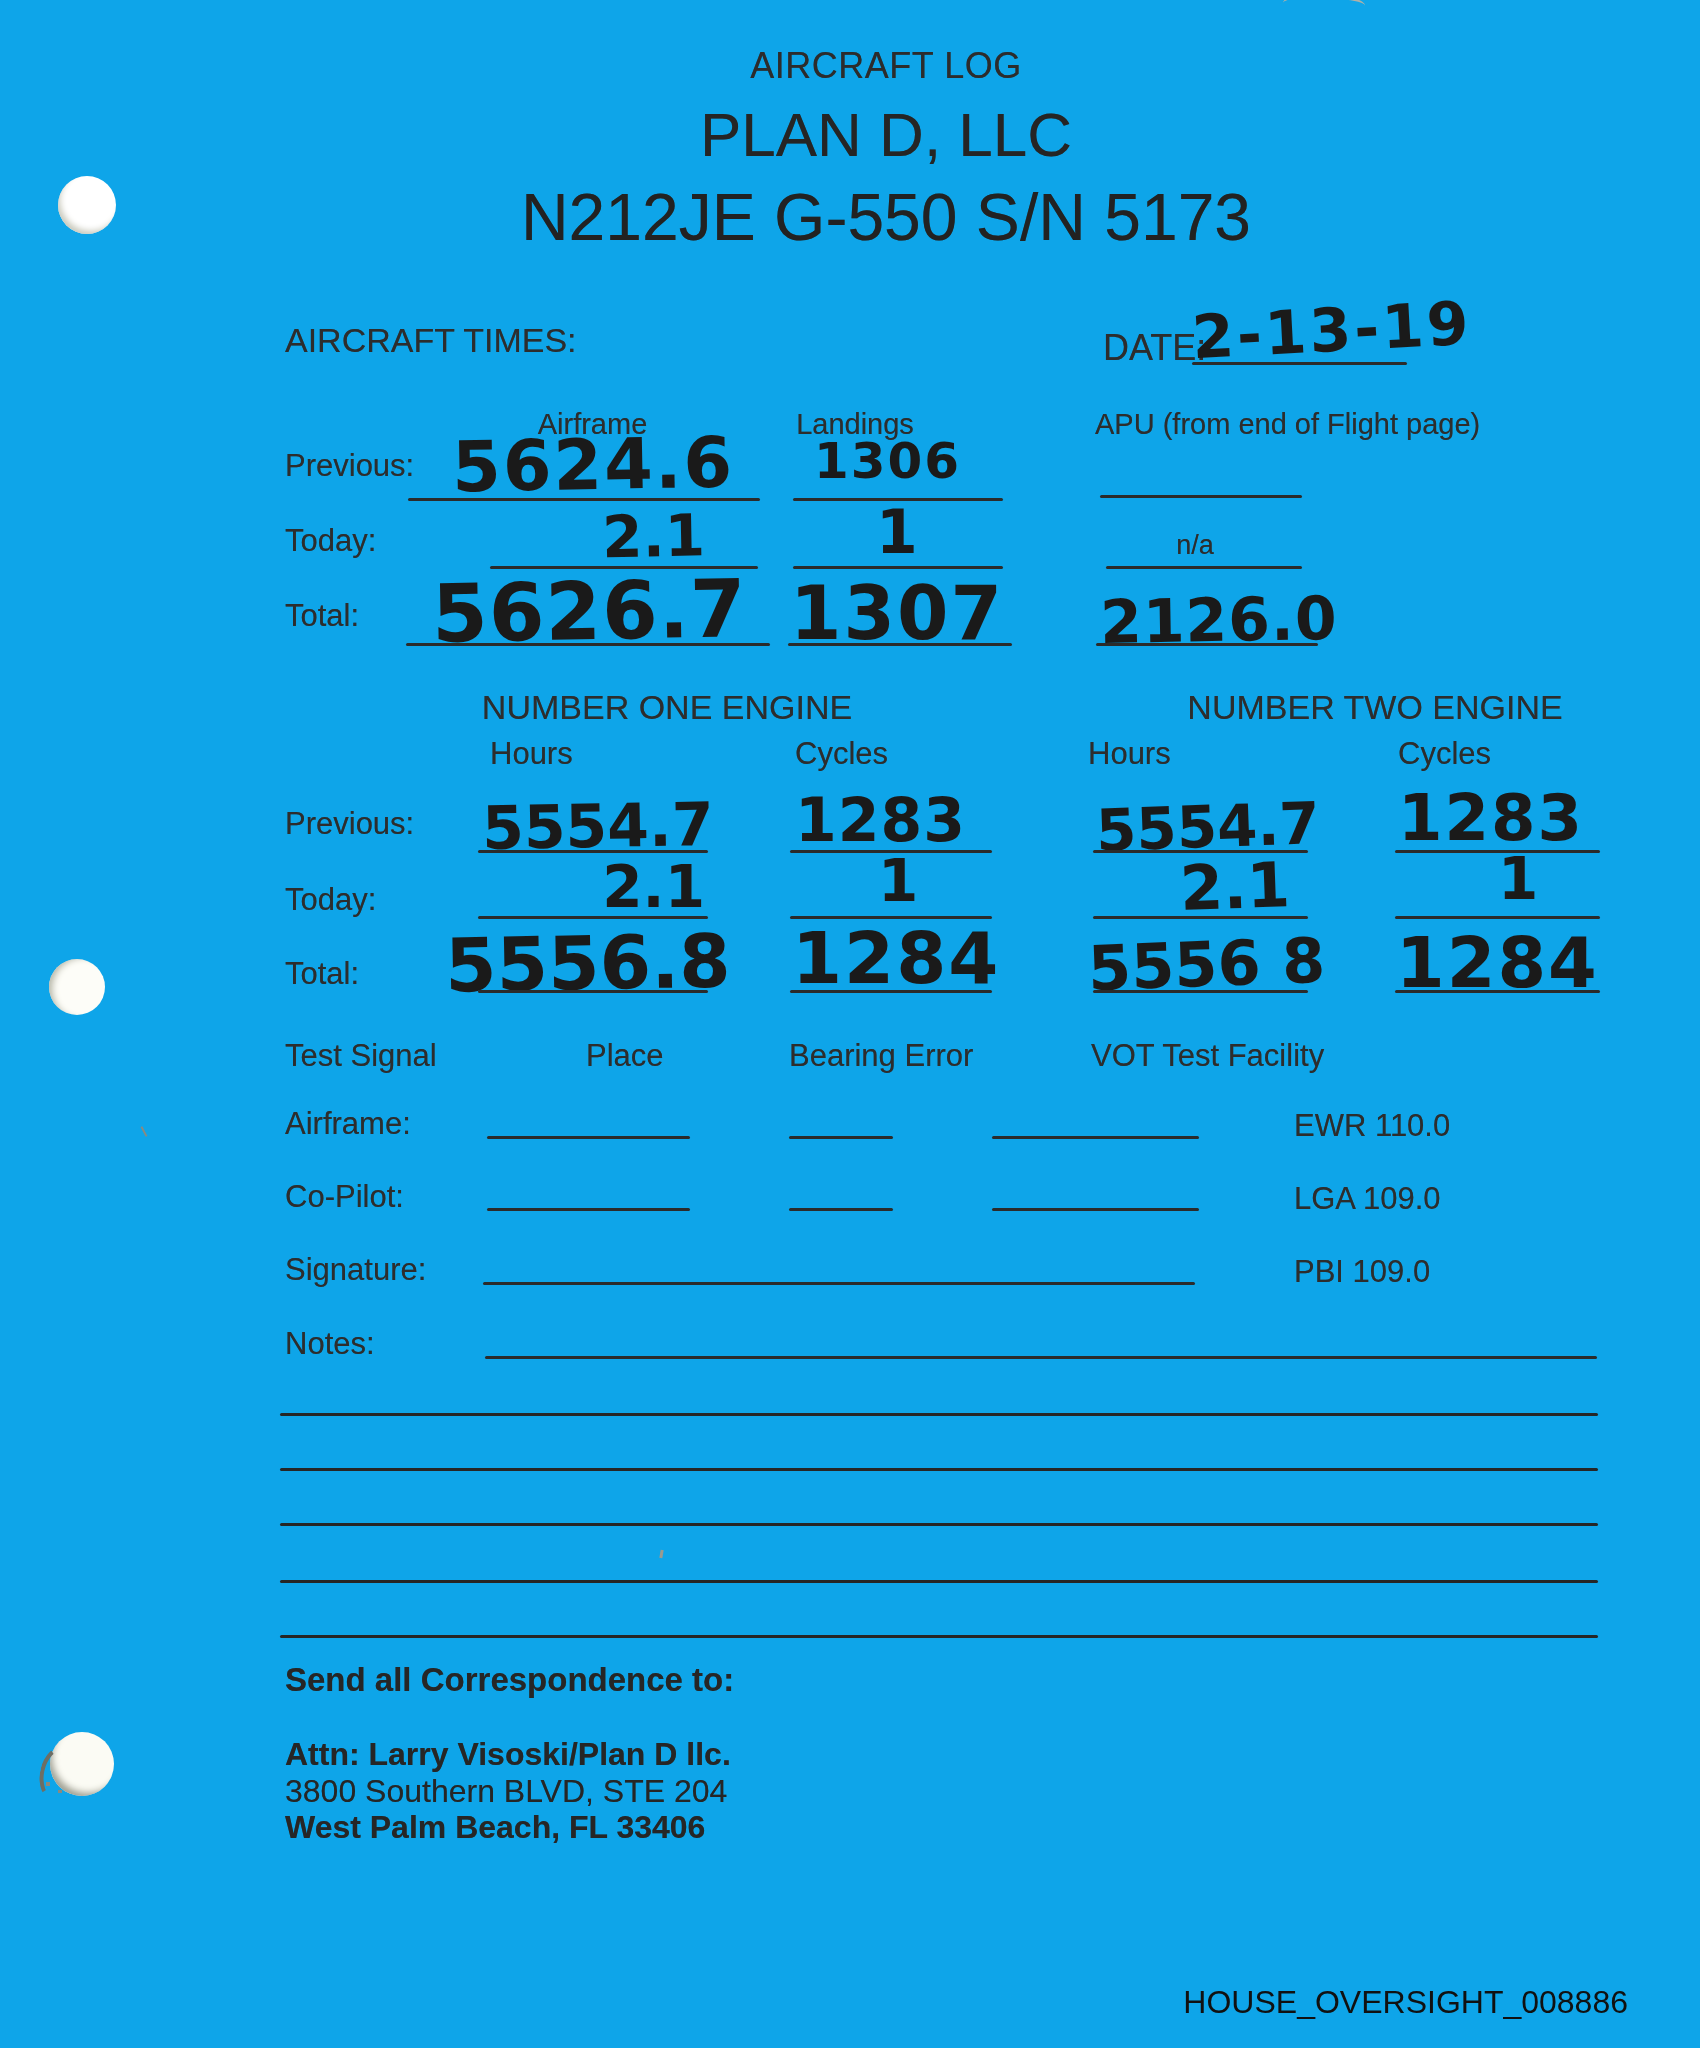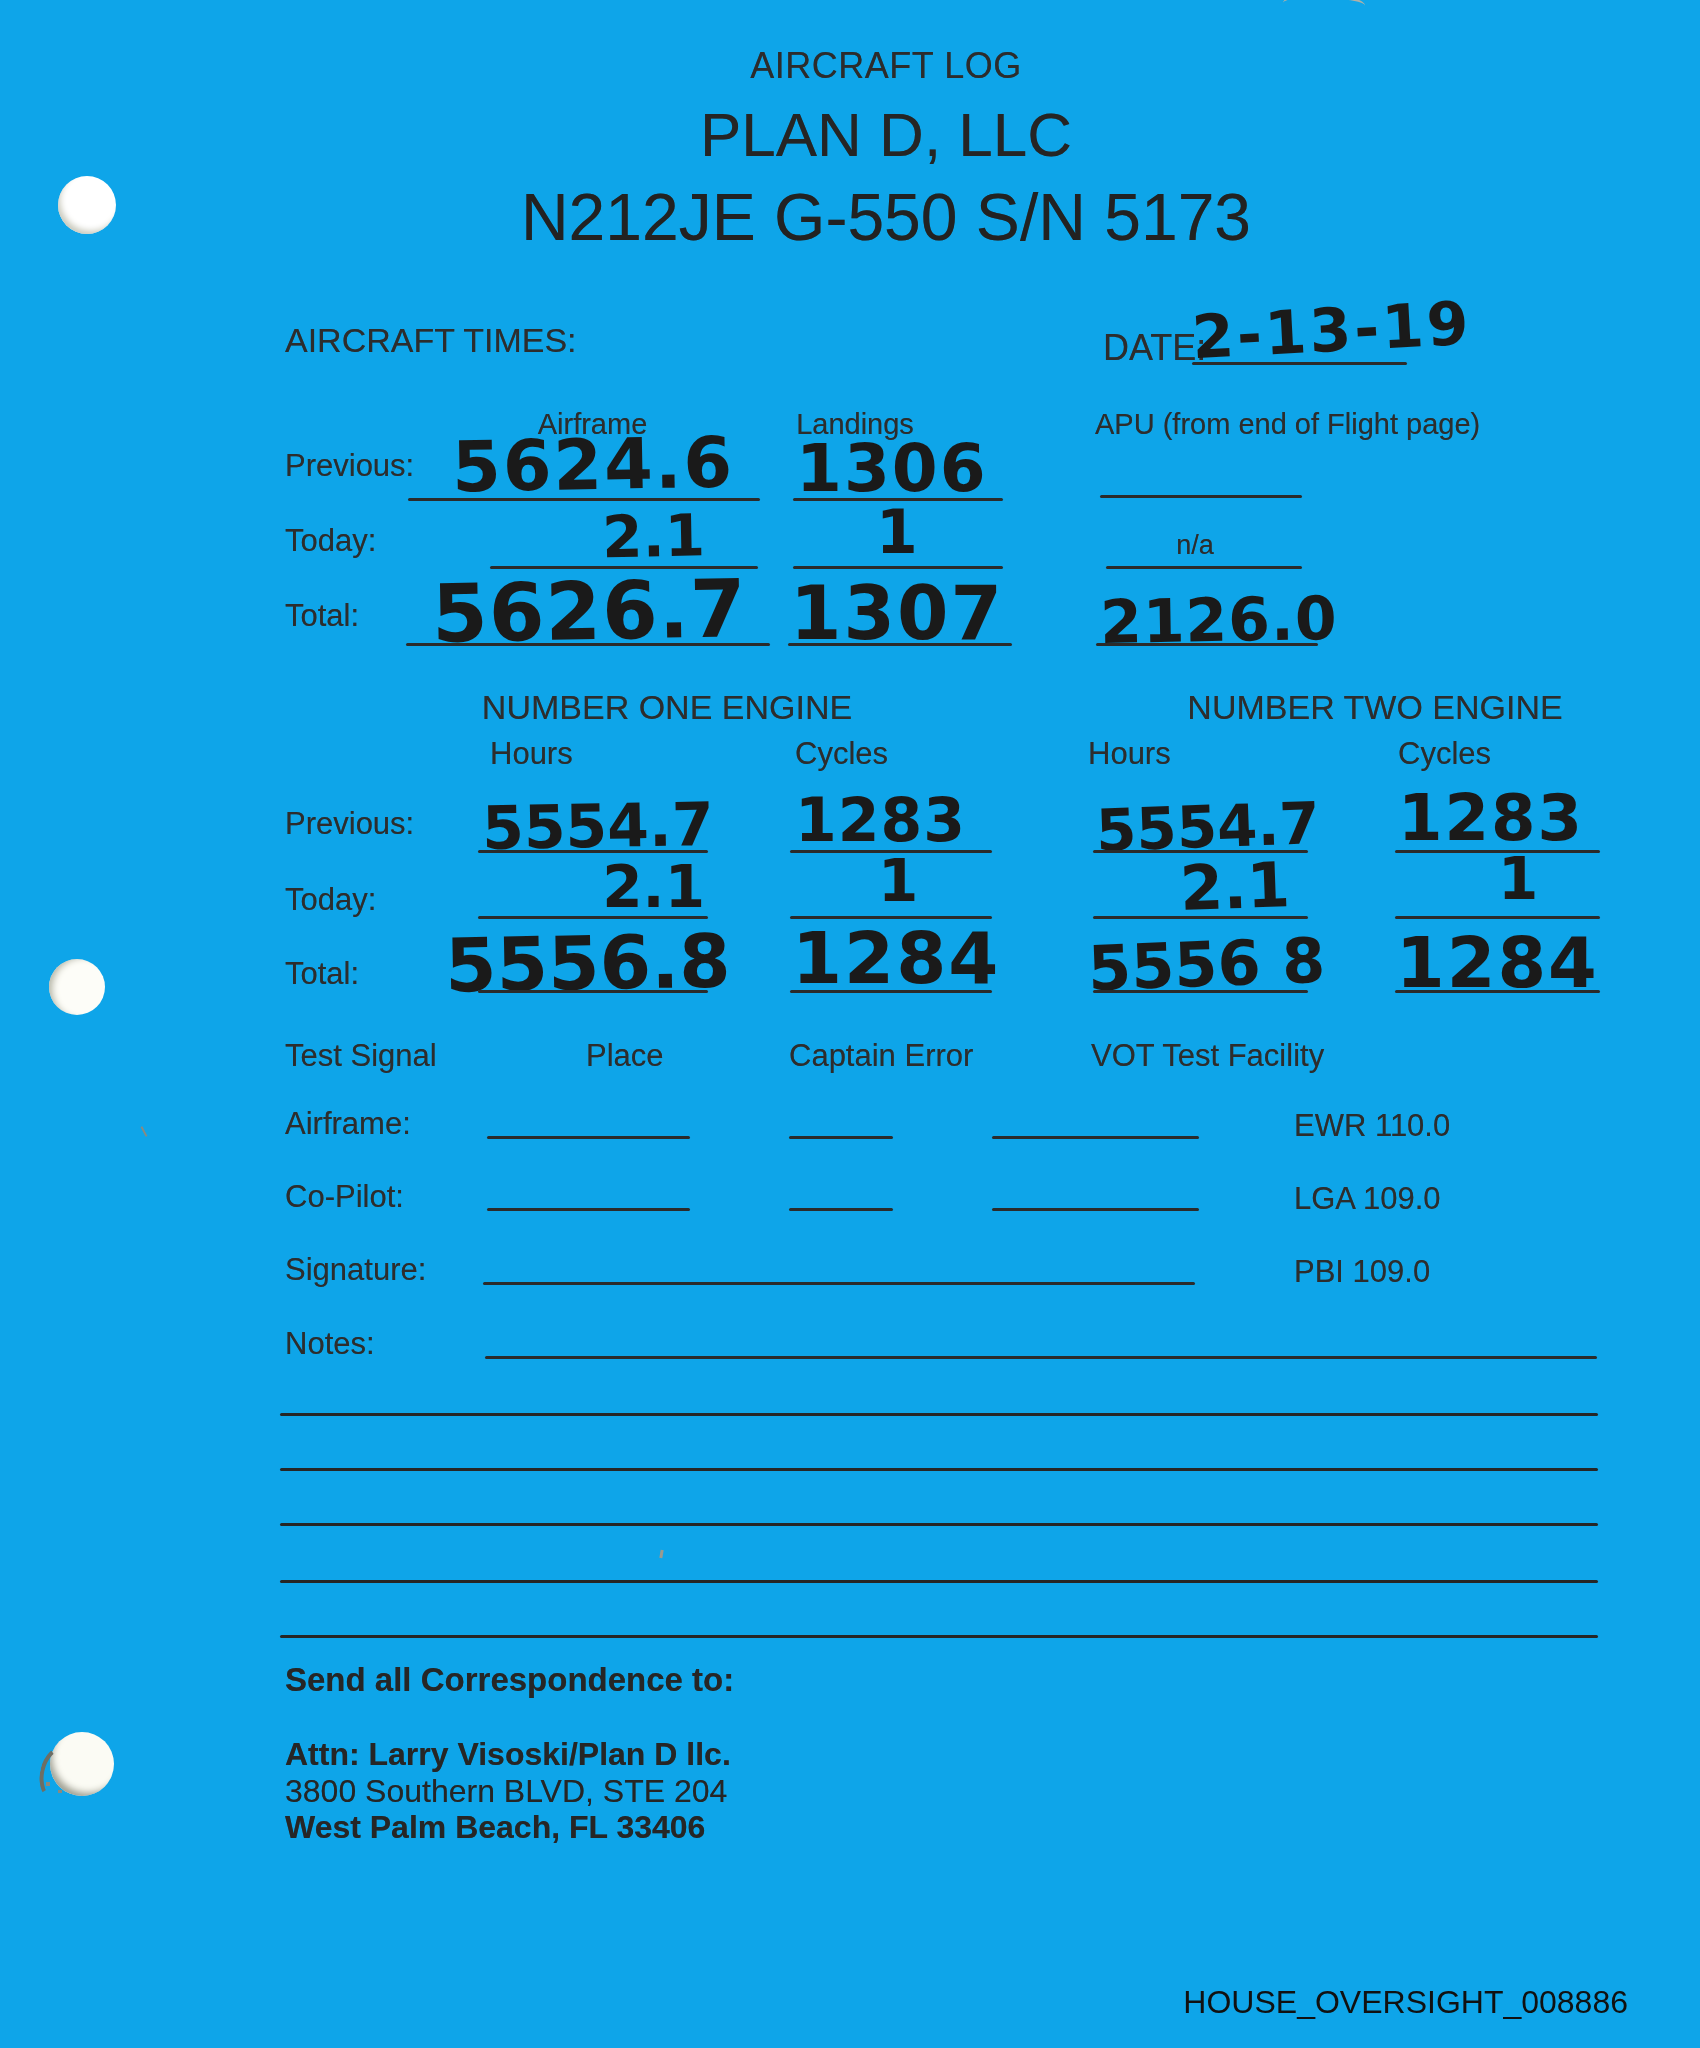"1306" div.hw { font-size: 66px -> 50px; left: 796px -> 814px }
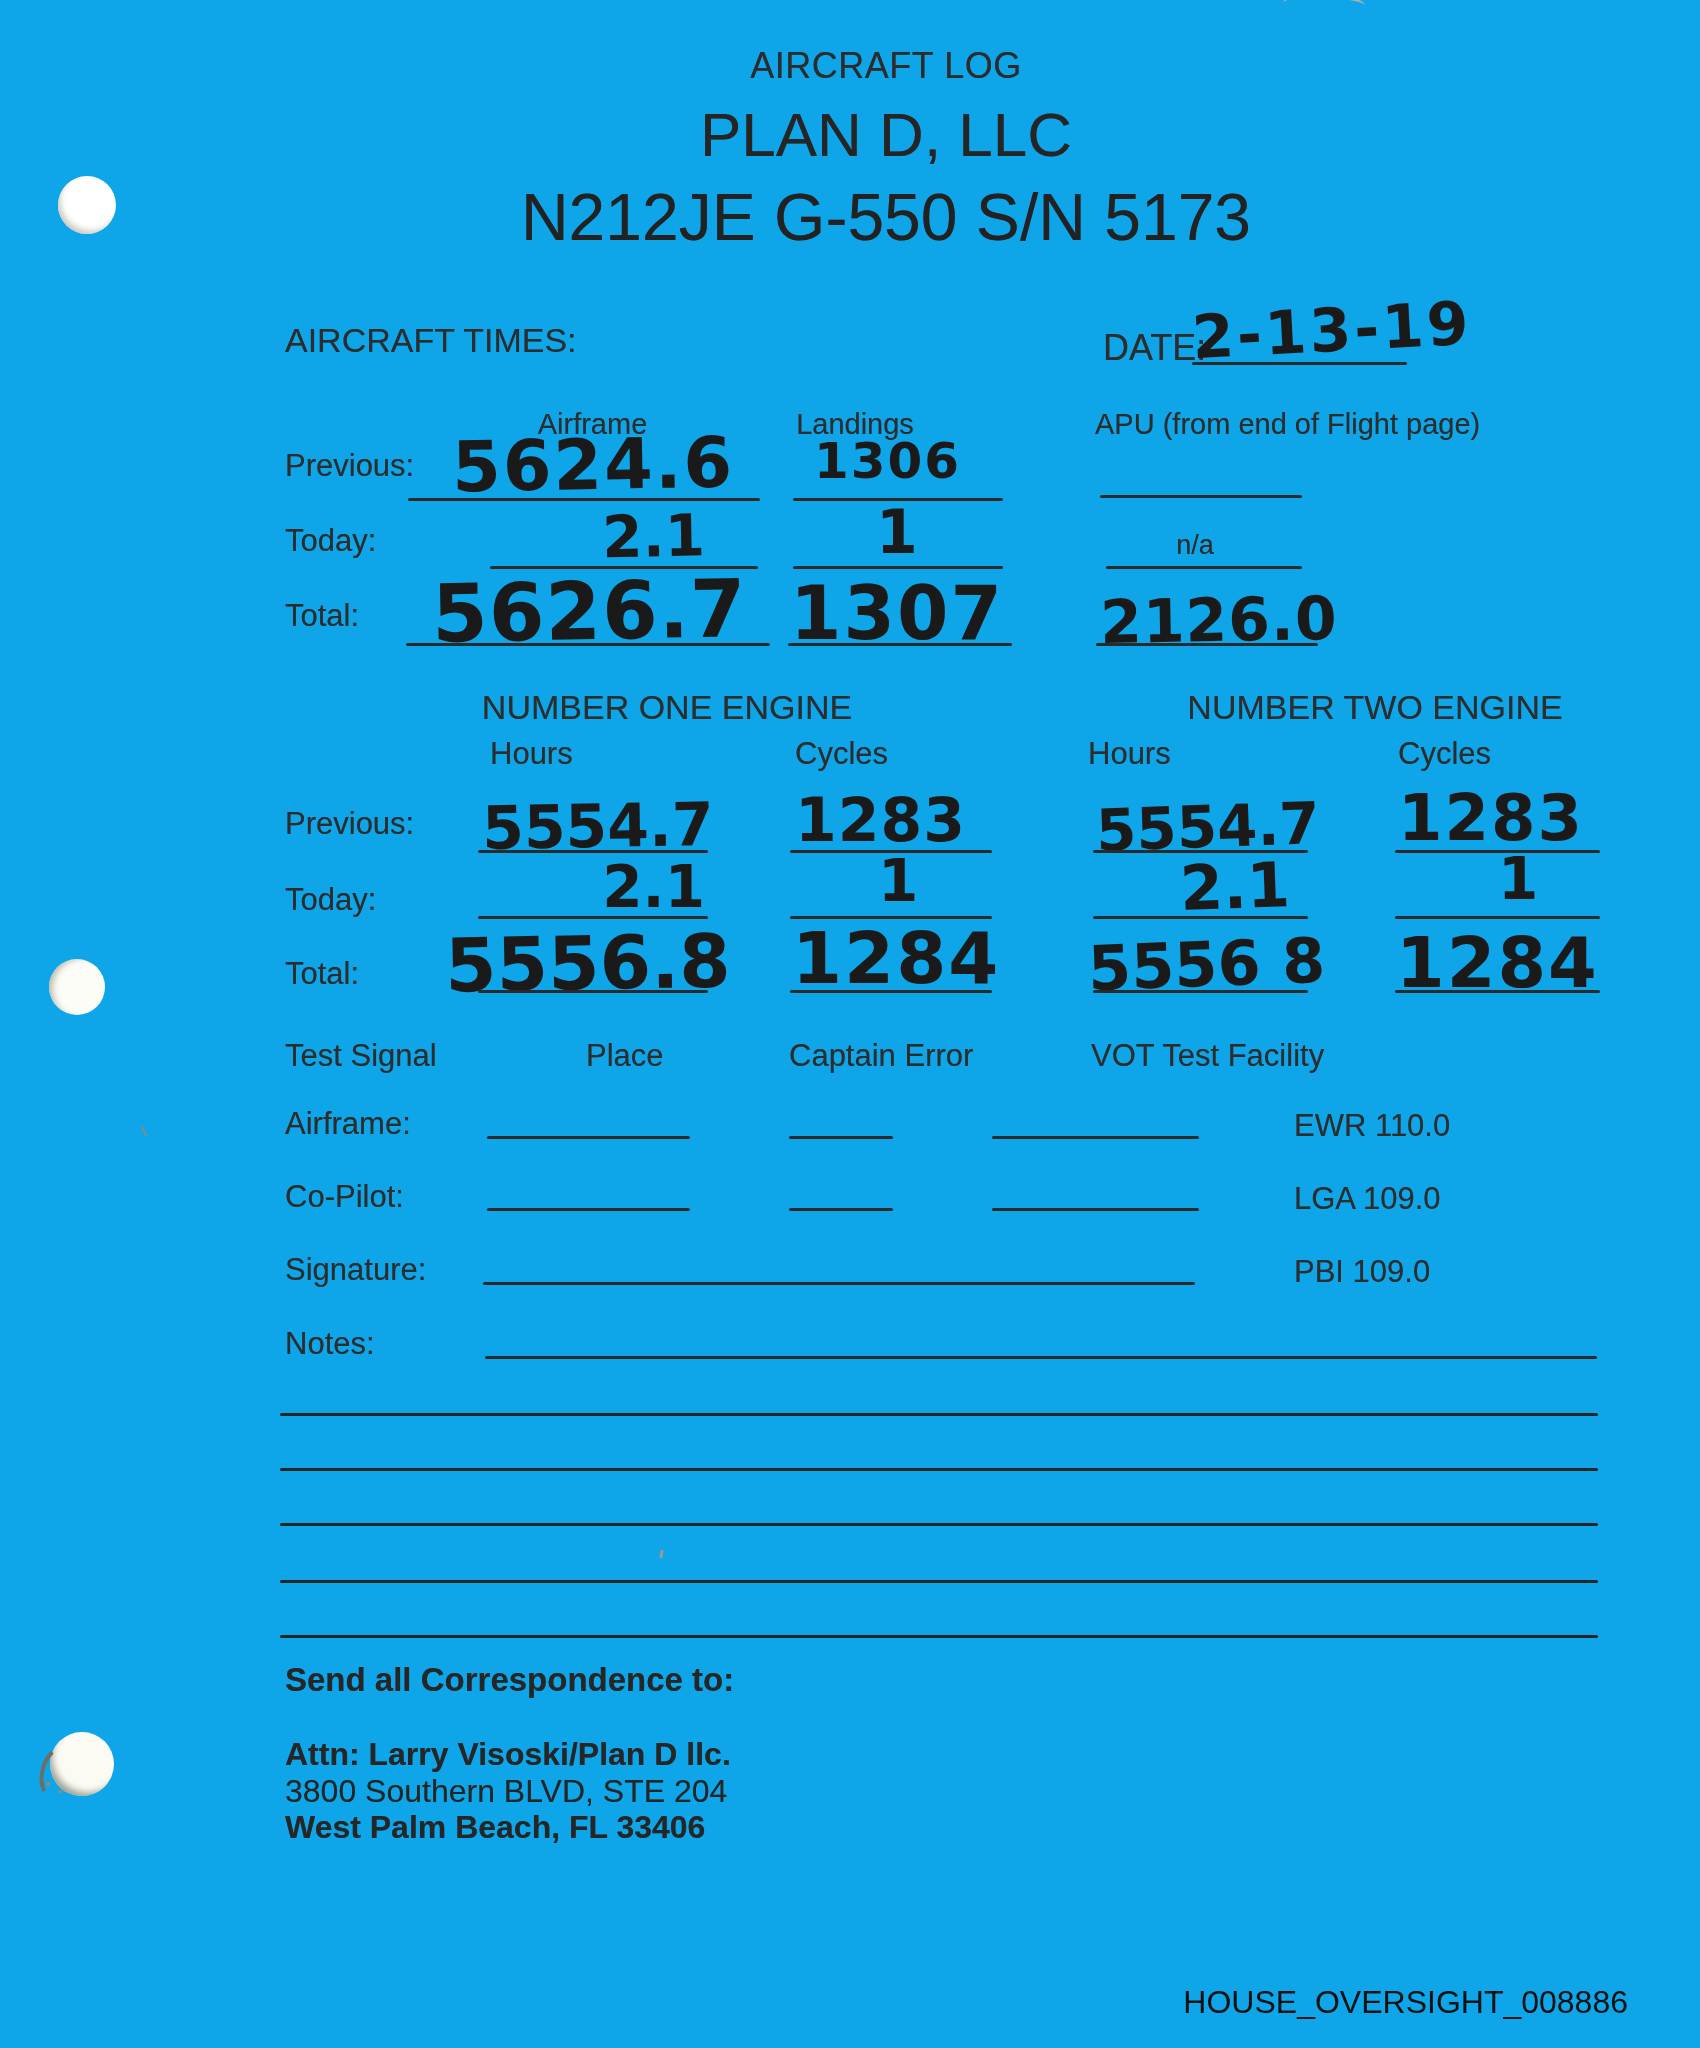"Captain Error" div.t { text: Captain -> Bearing }
